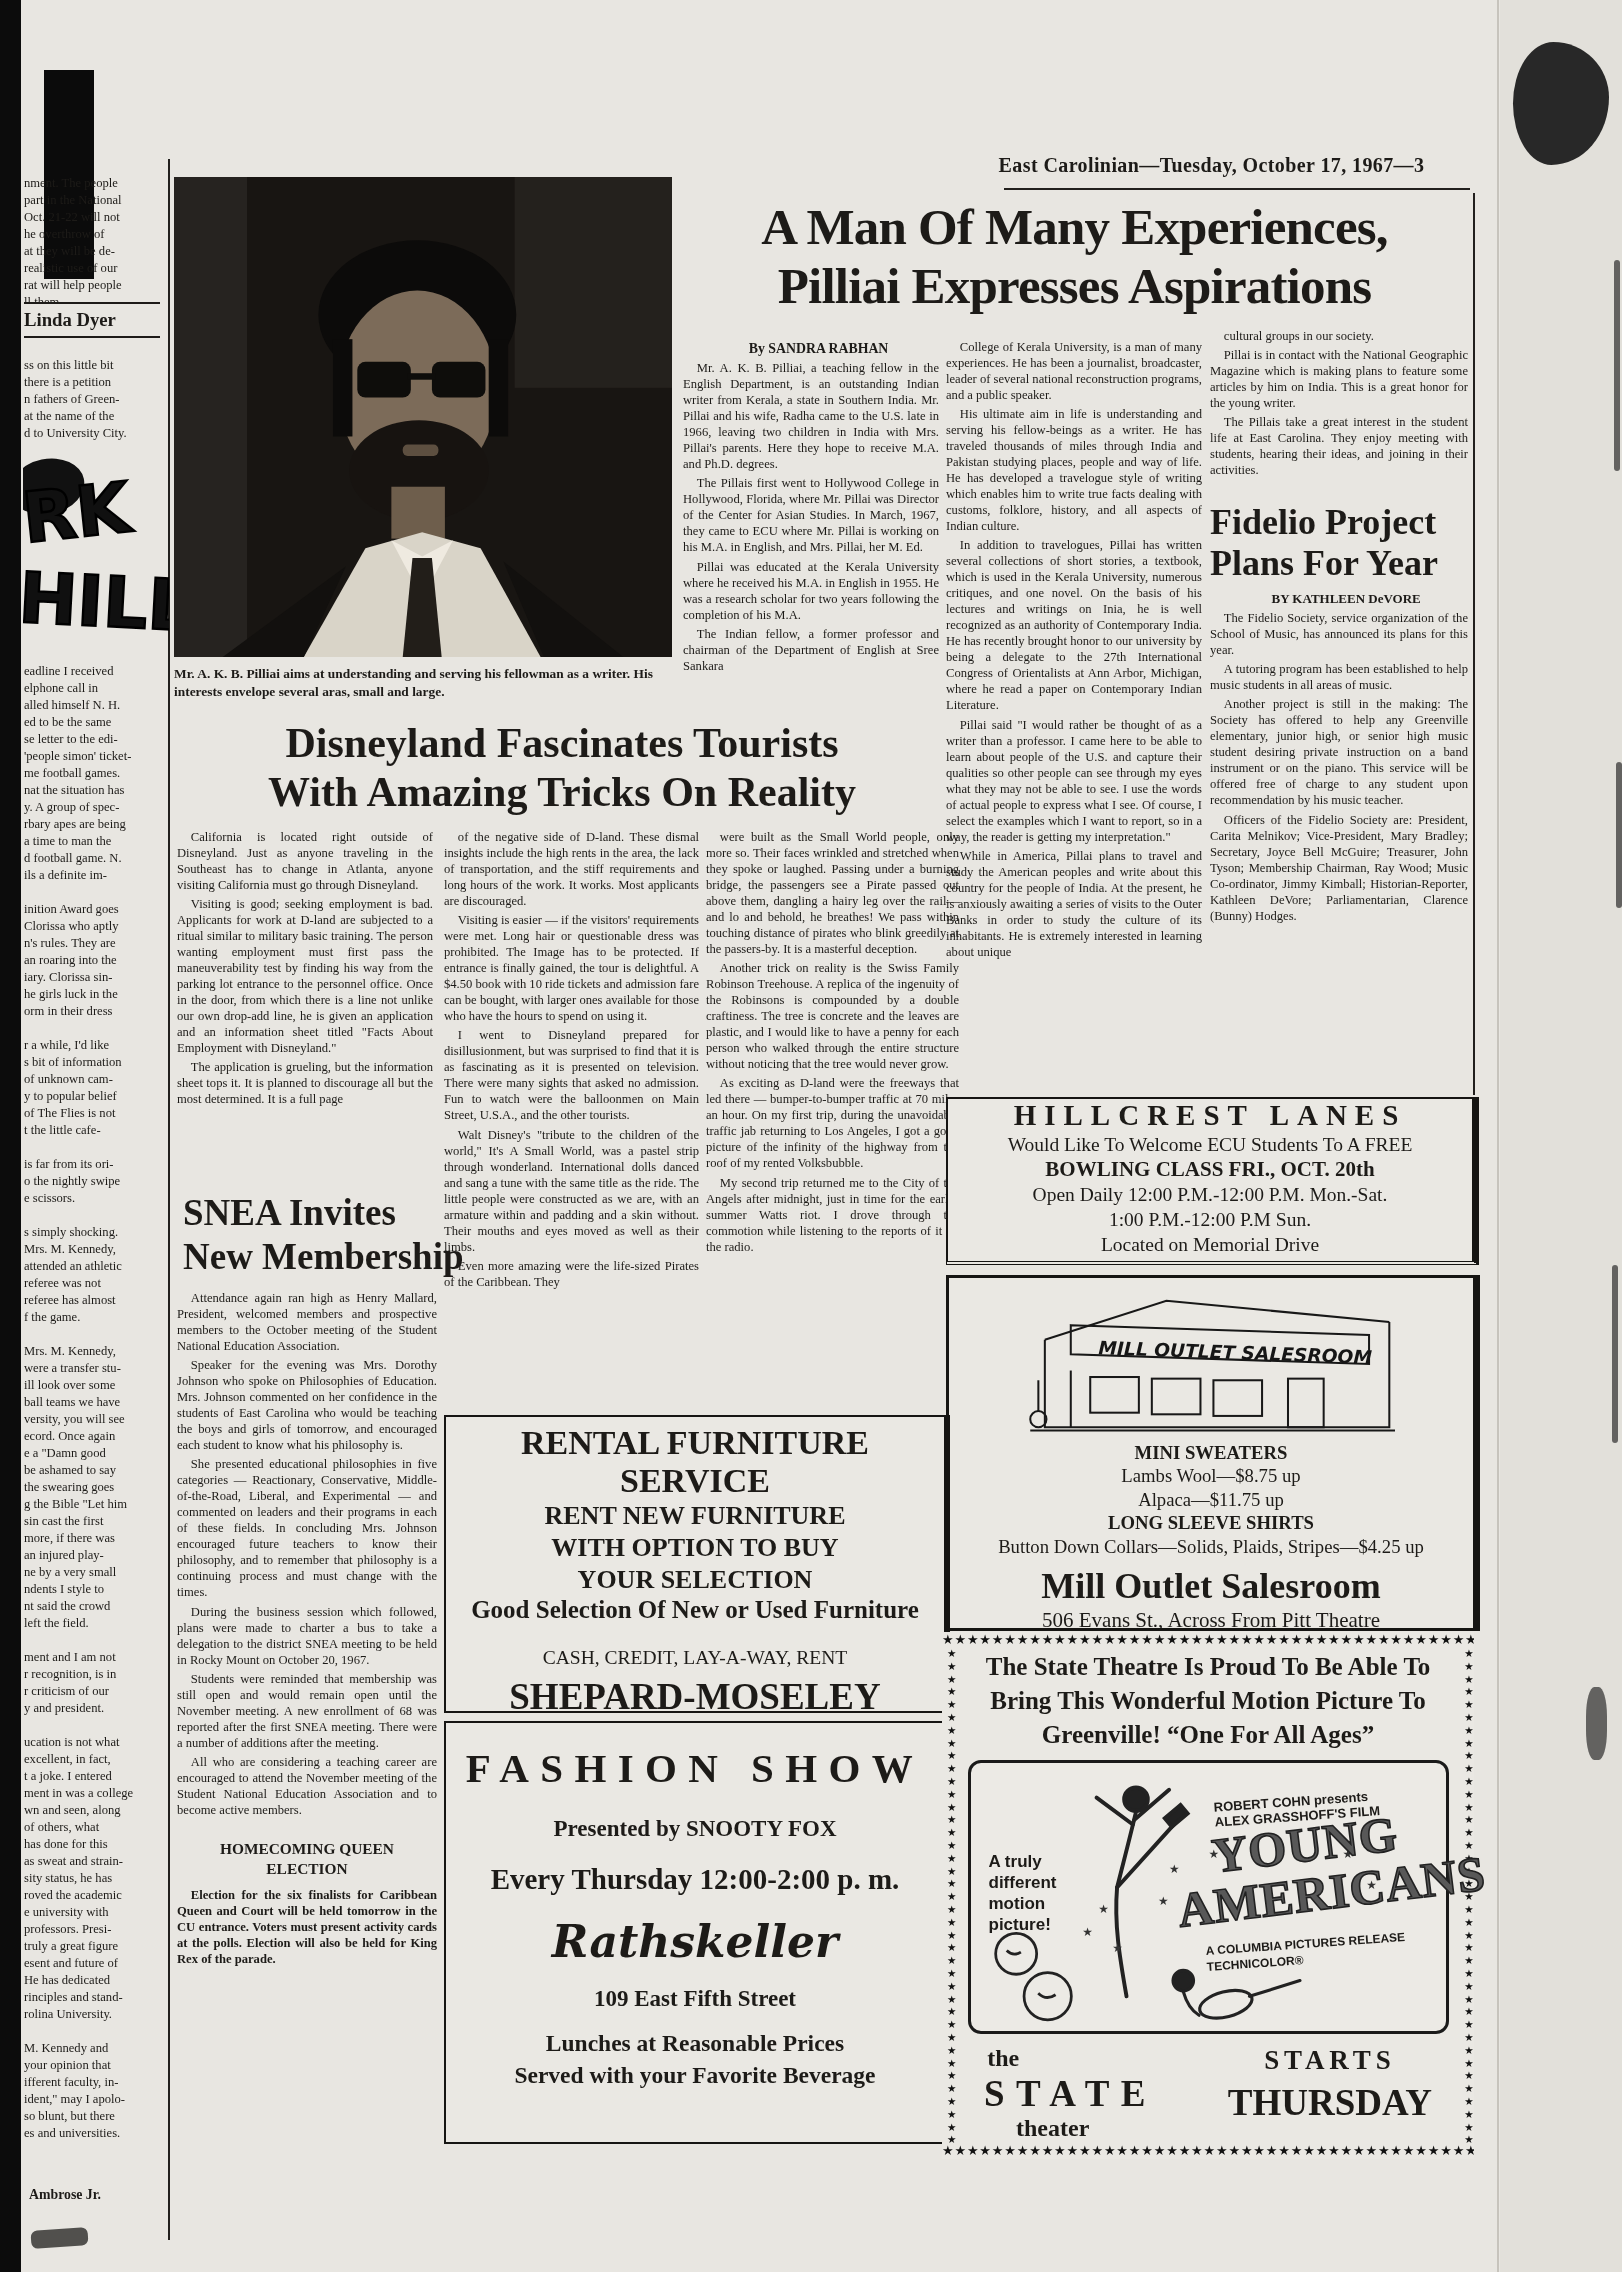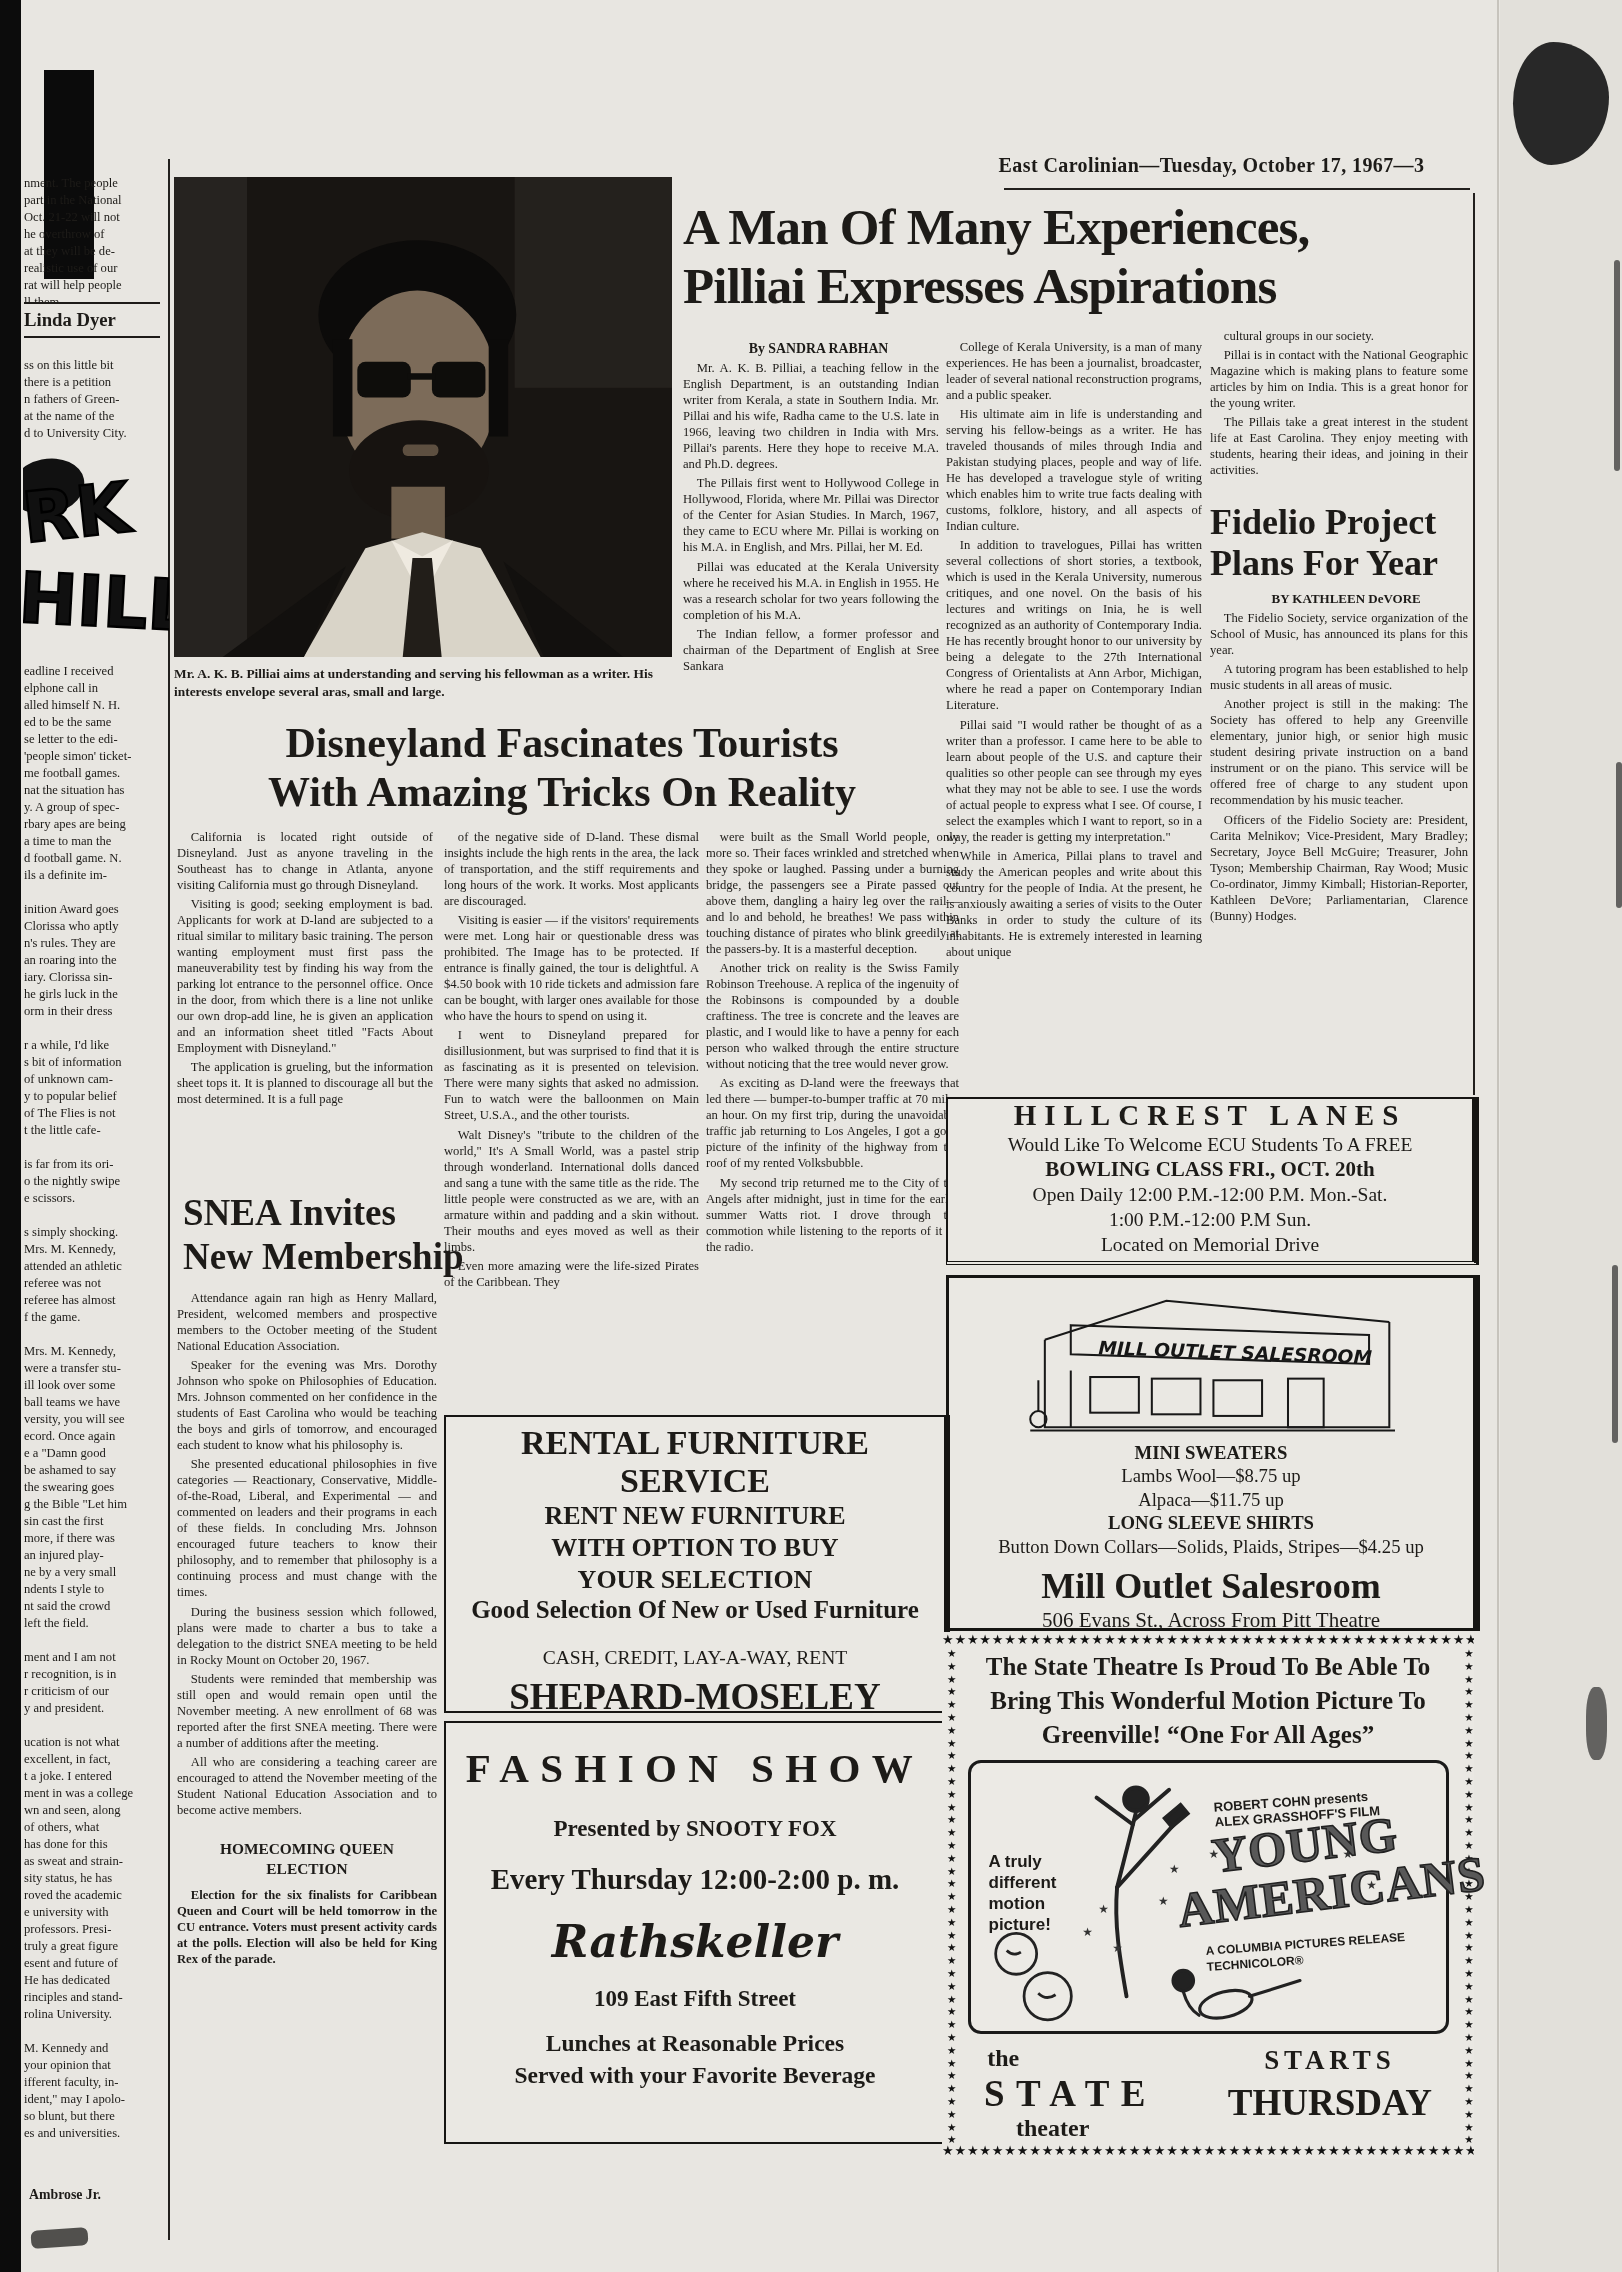"A Man Of Many Experiences," .headline-main { text-align: left -> center }
